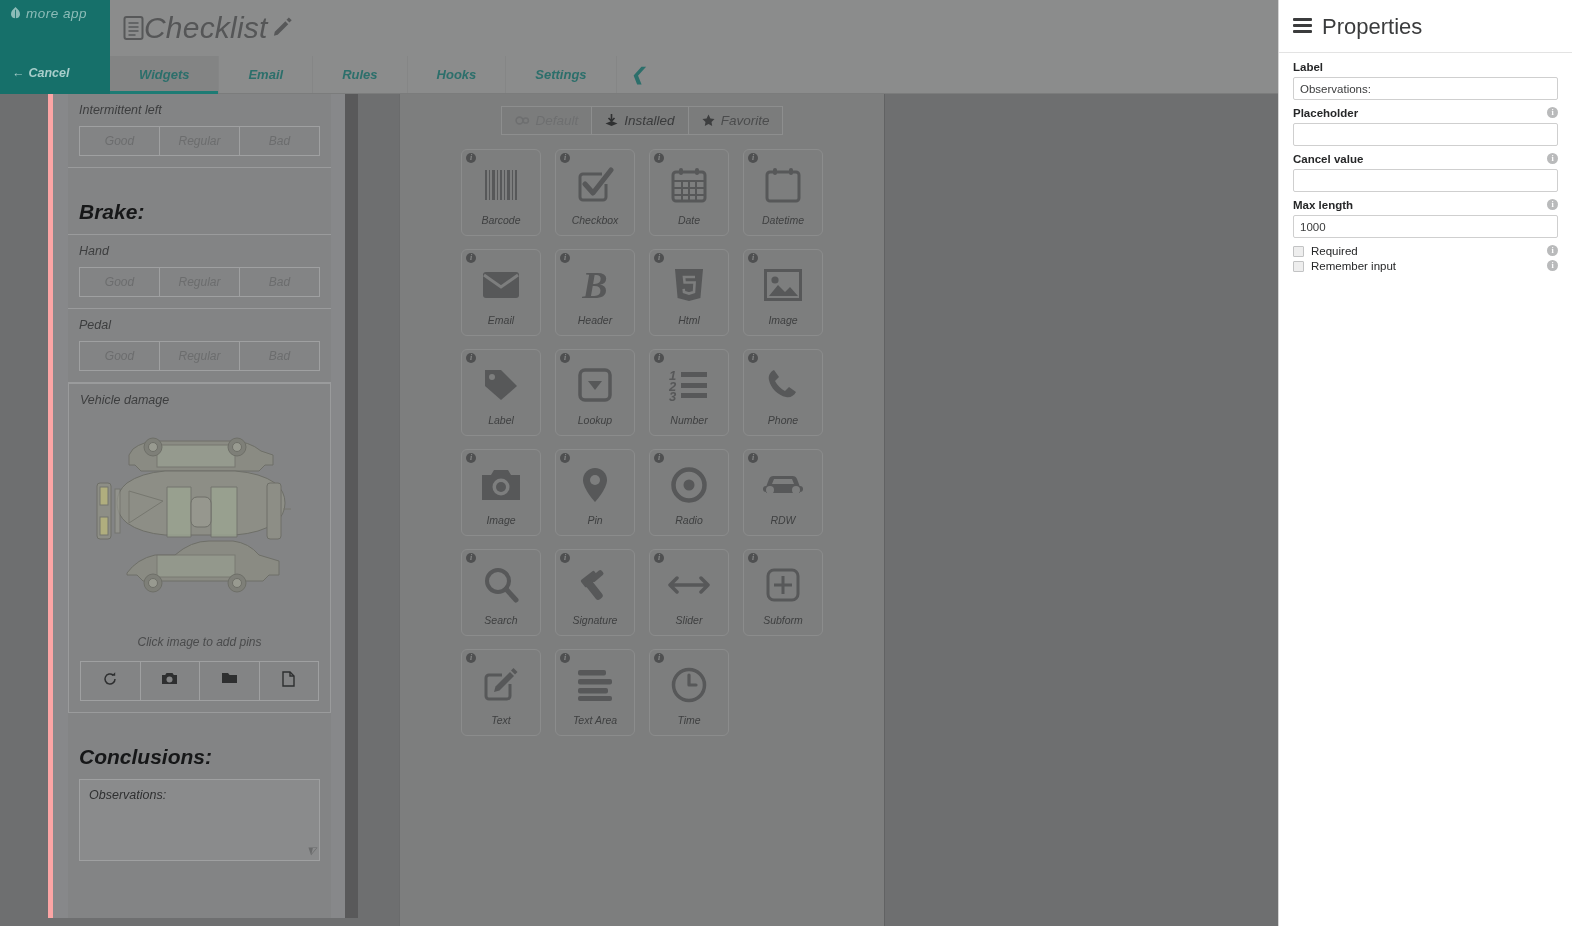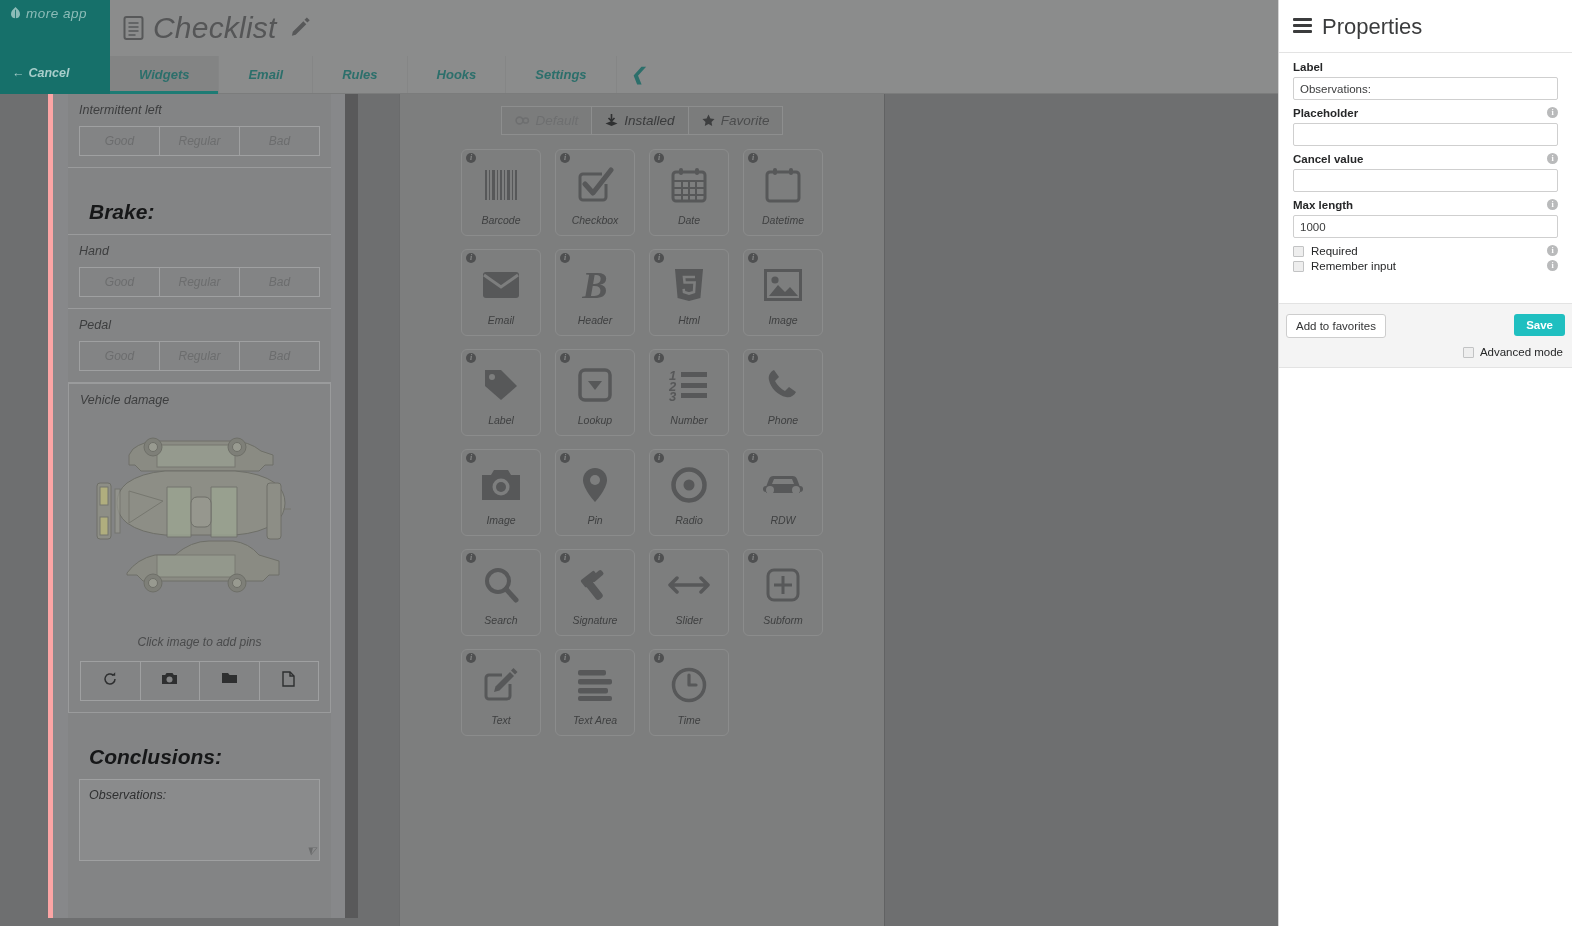"Checklist" .title-wrap { gap: 9px -> none }
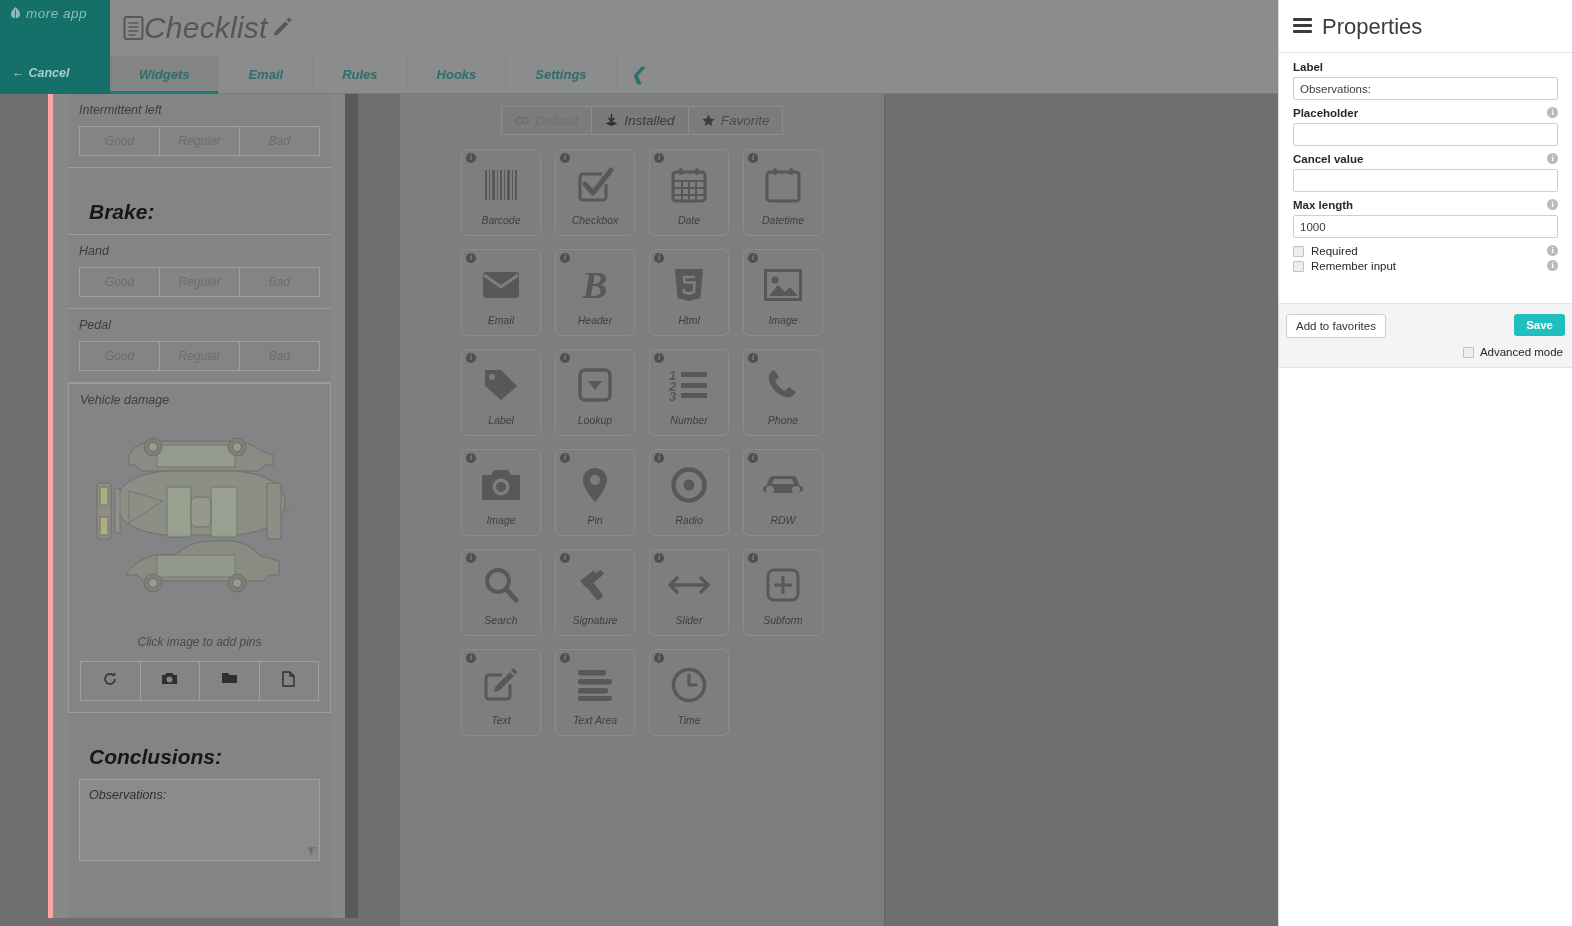"Brake:" .sect-title { margin: 0 0 0 10px -> 0 0 0 0 }
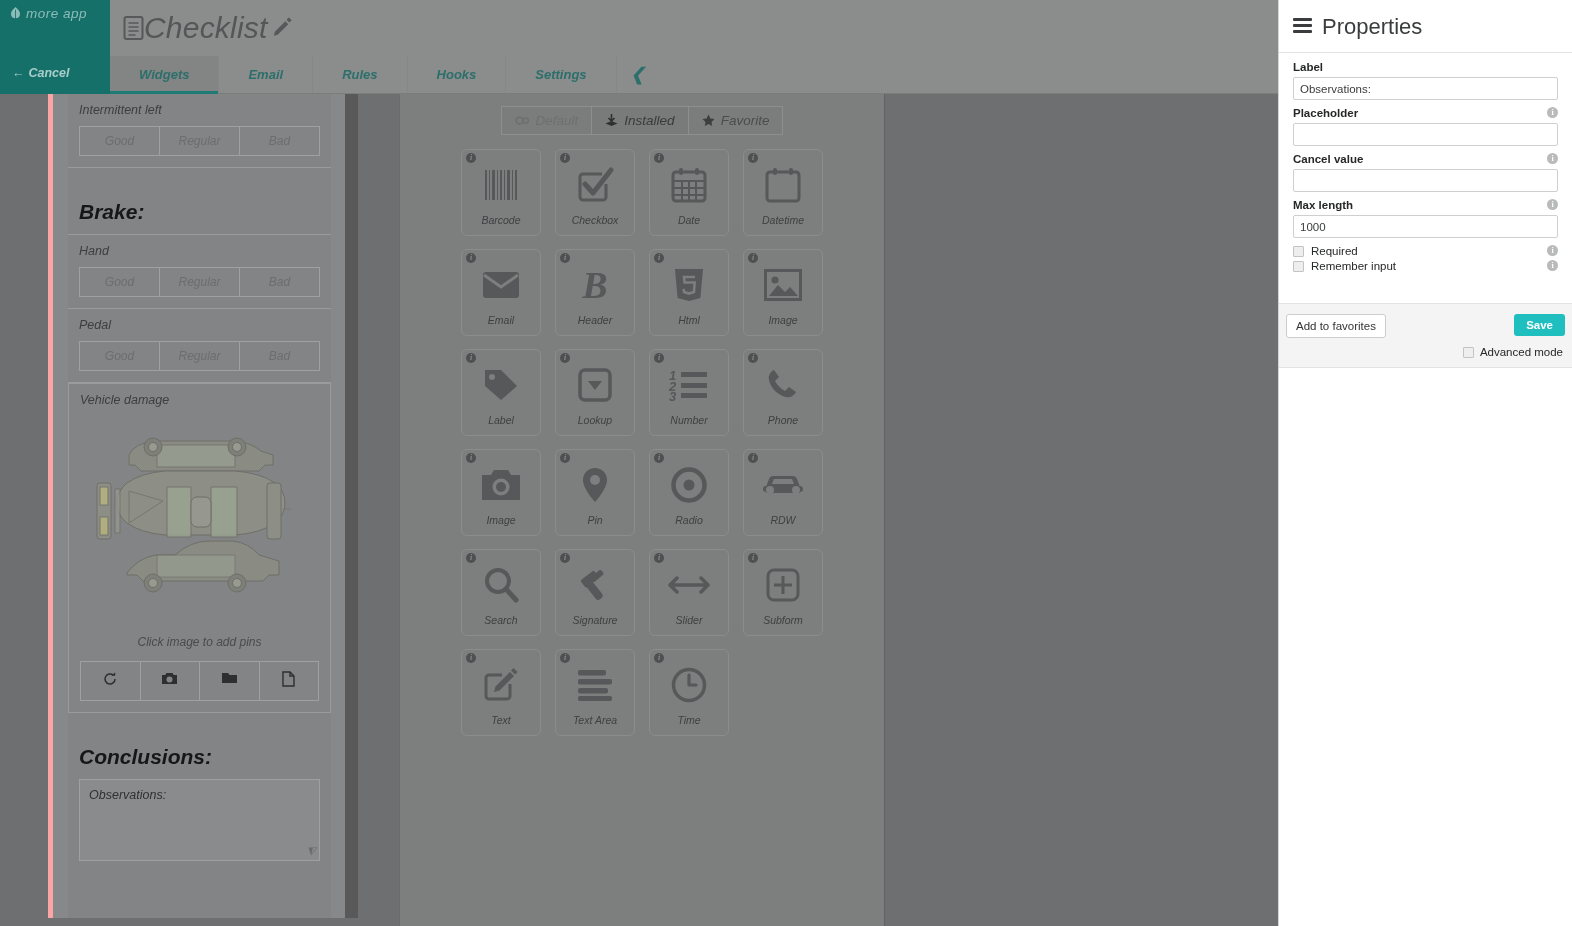"Add to favorites" div.props-footer { html: <div> <button>Add to favorites</button> <button>Save</button> <div> <span></span> <span>Advanced mode</span> </div> </div> -> none }
